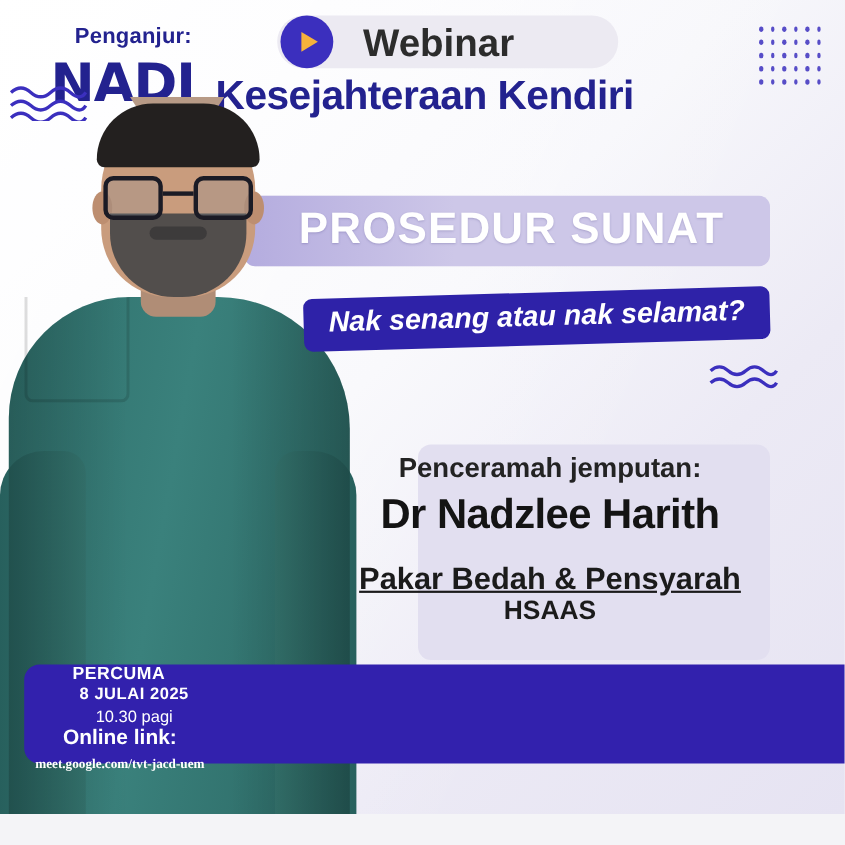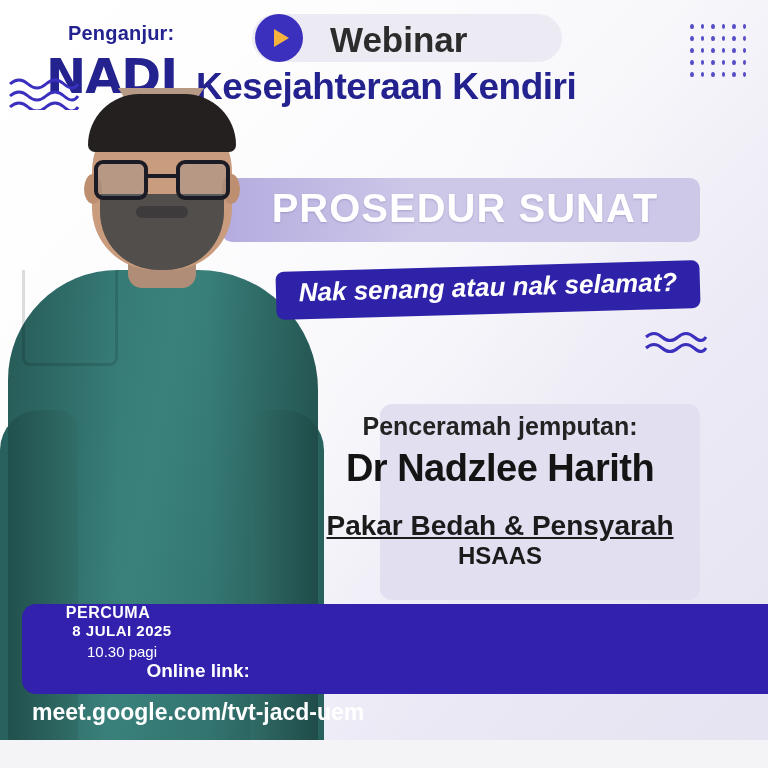"meet.google.com/tvt-jacd-uem" .f-link .l2 { font-family: none -> Liberation Serif, serif; font-size: 23px -> 12px; margin-top: 17px -> 5px }
